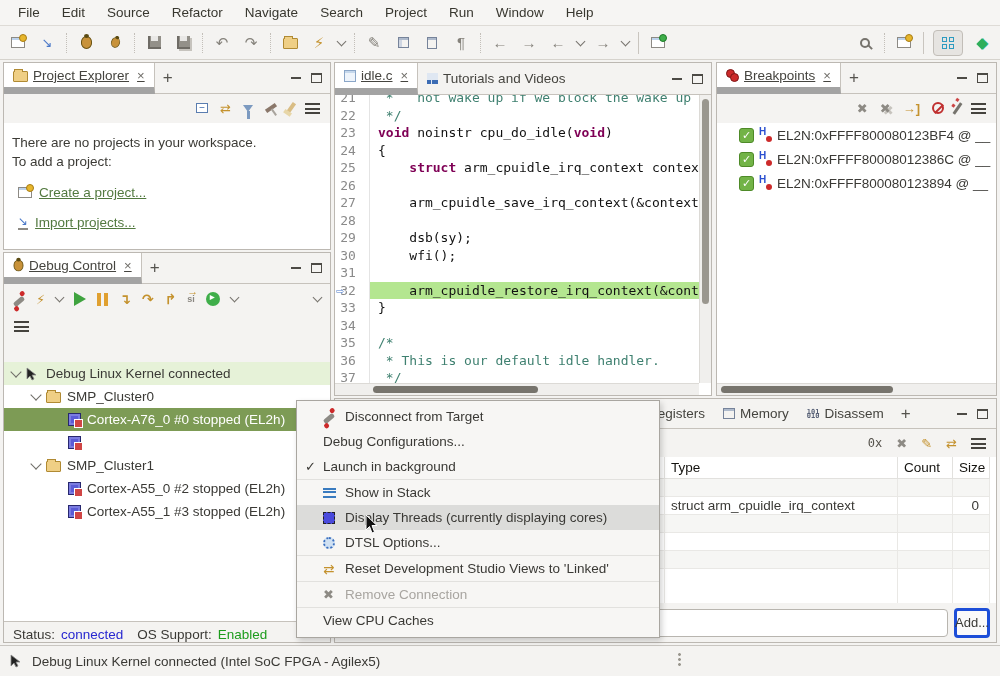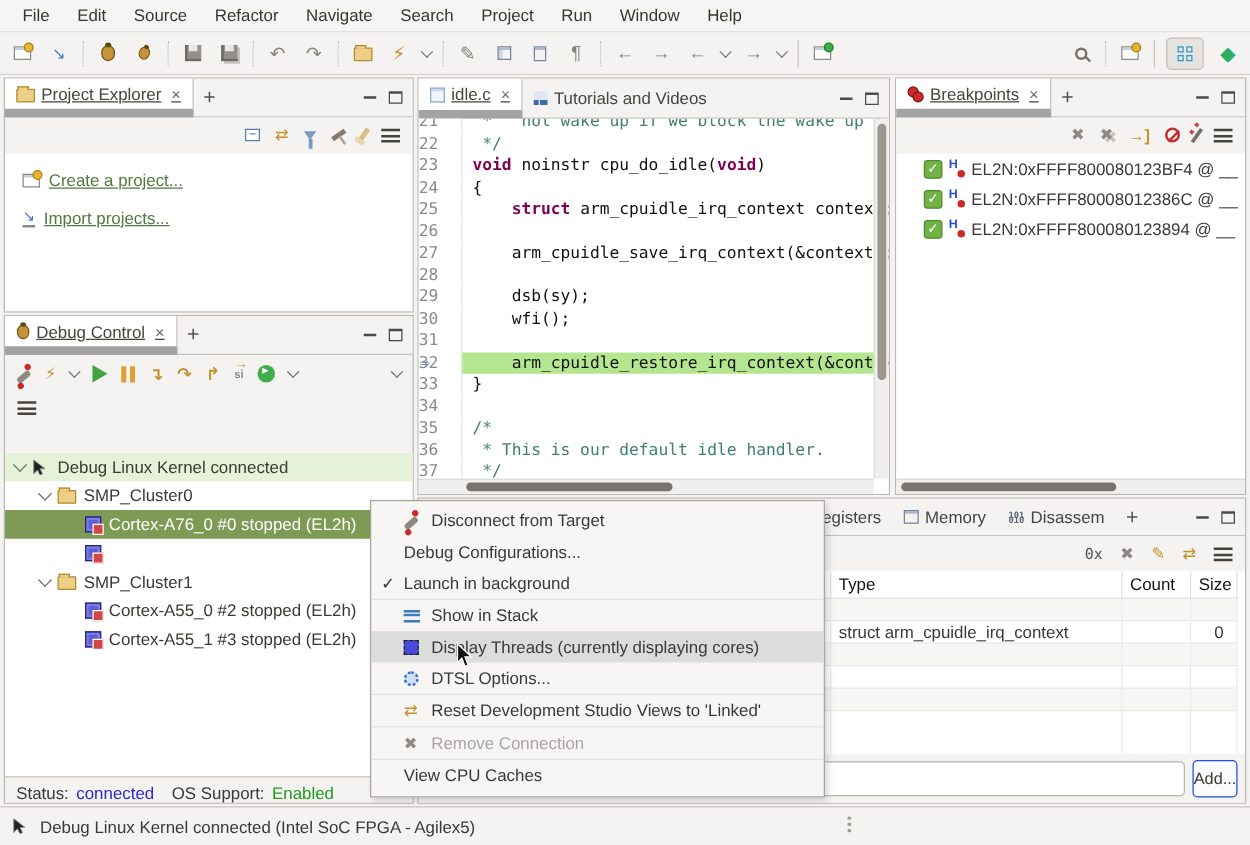"21" .cline .ln { text-align: left -> center }
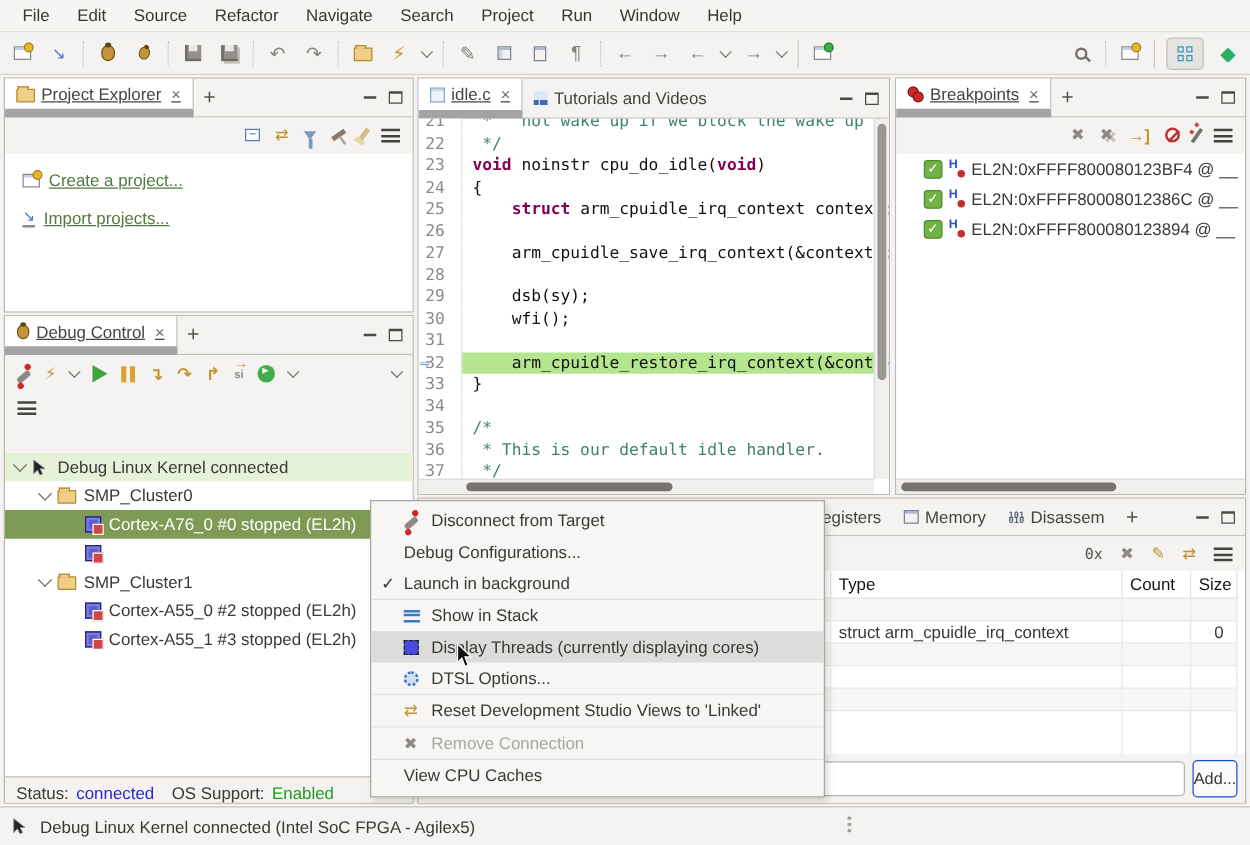"There are no projects in" div.pe-msg { html: none -> <div> <div>There are no projects in your workspace.</div> <div>To add a project:</div> </div> }
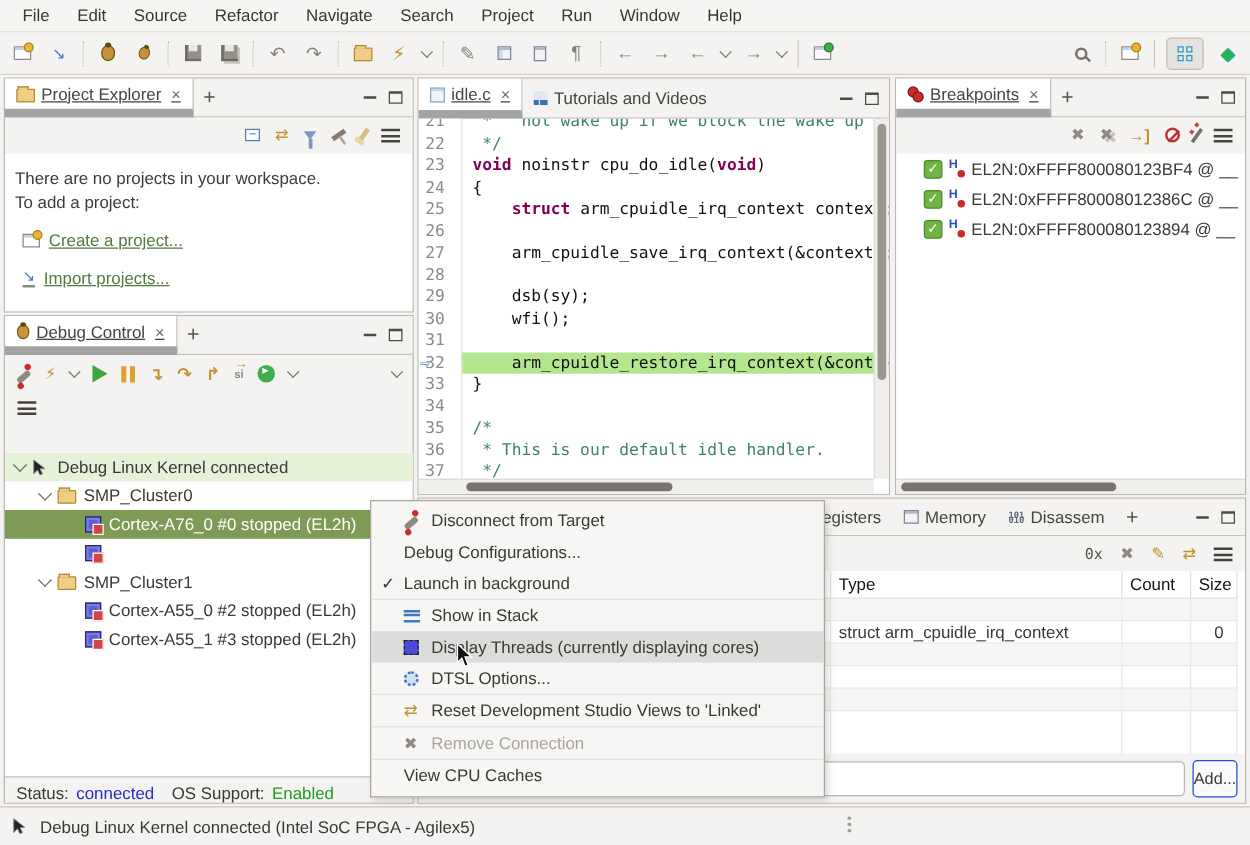"Add..." .addbtn { border: 1px solid #1d4ed8 -> 3px solid #1d4ed8 }
